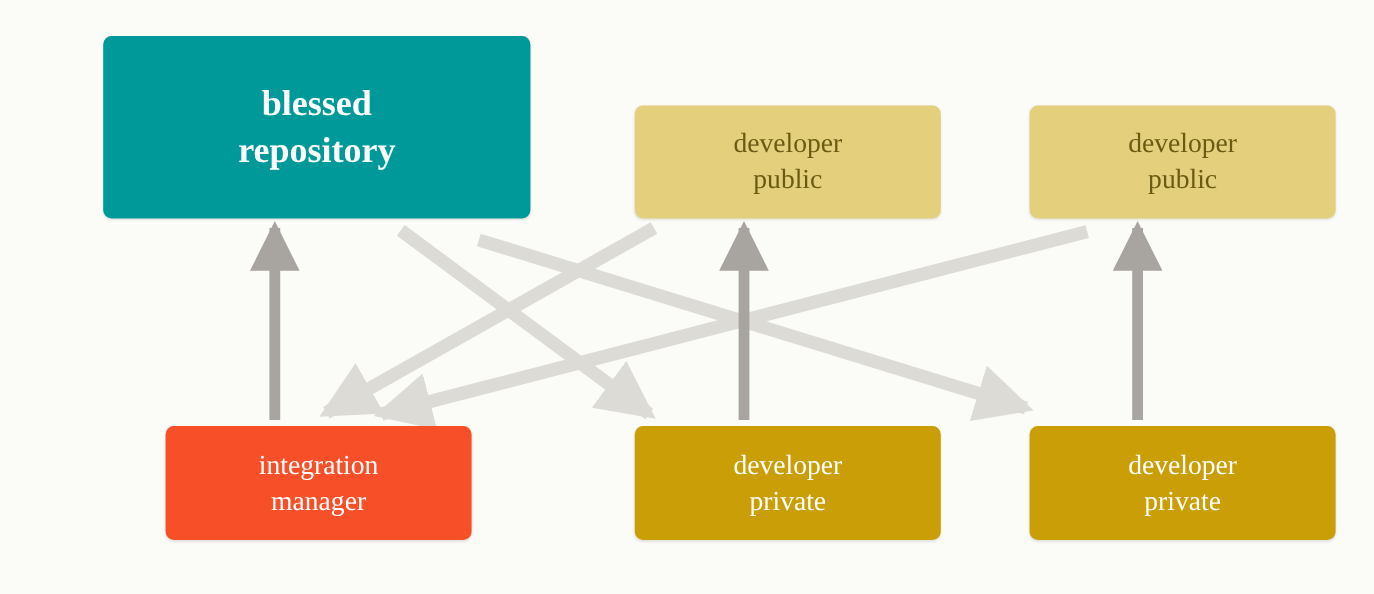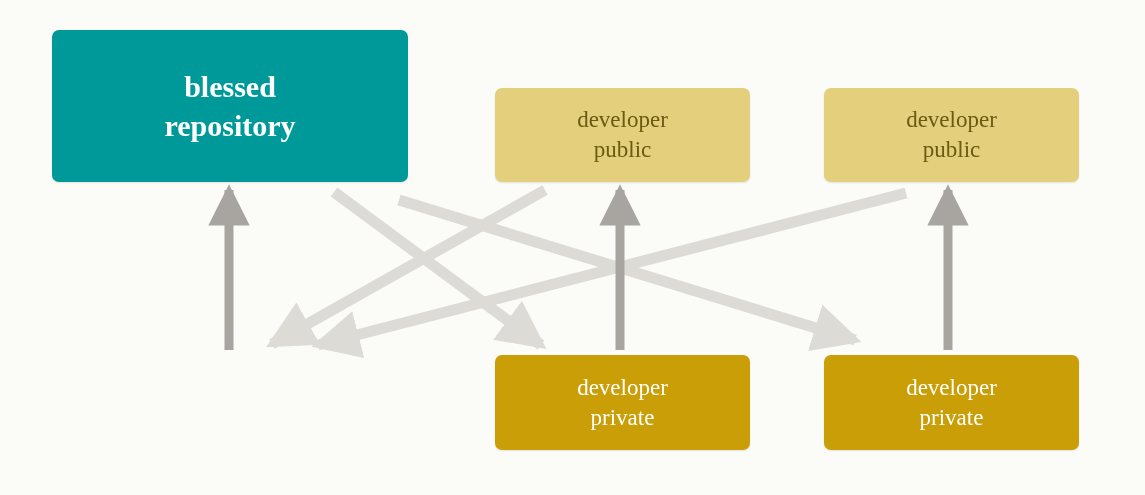"blessed" .node { margin-left: none -> 34px }
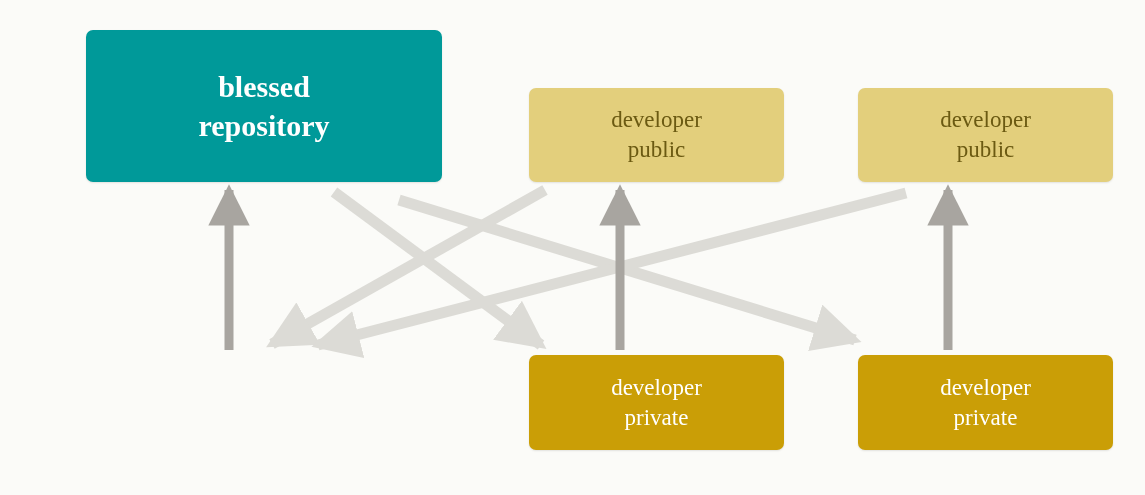"integration" div.node { html: none -> <div> <span>integration manager</span> </div> }
